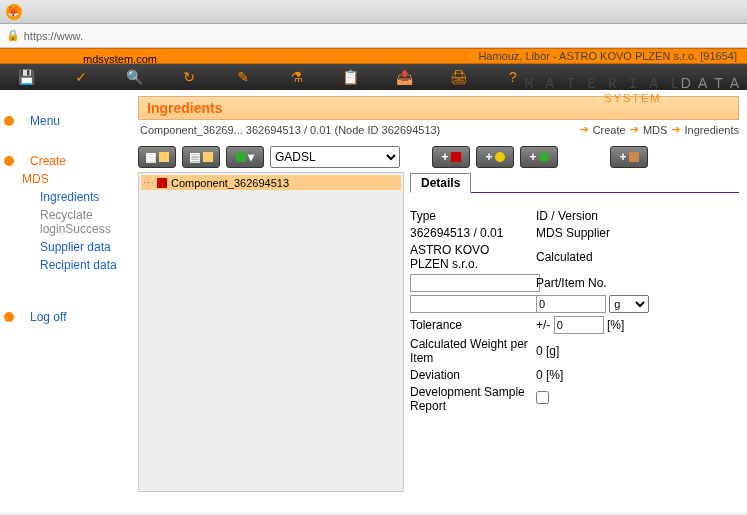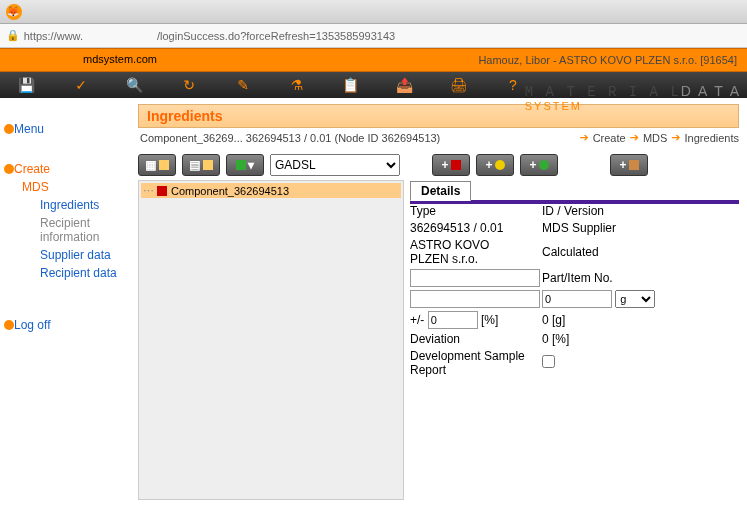"/loginSuccess.do?forceRefresh=1353585993" span { html: <span>/loginSuccess.do?forceRefresh=1353585993143</span> -> none }
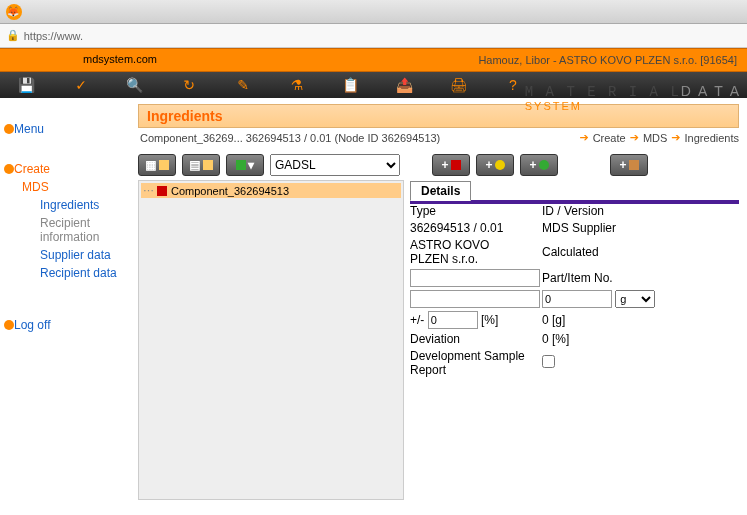"Hamouz, Libor - ASTRO KOVO" .userbar { height: 24px -> 16px }
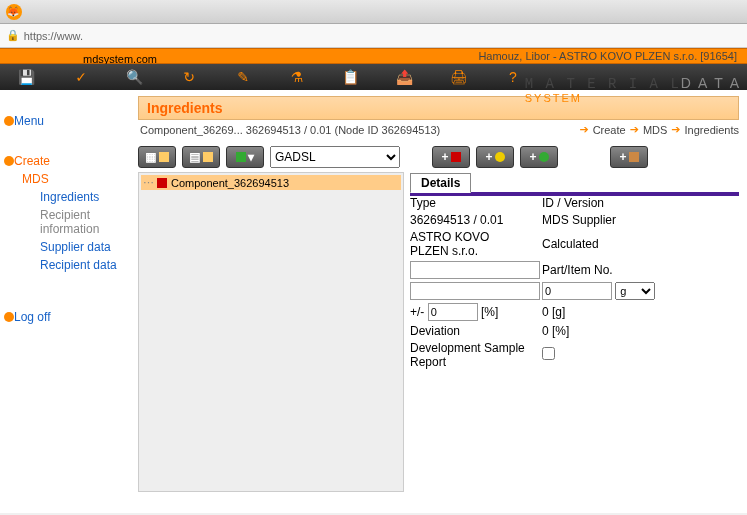"SYSTEM" .iconbar .brand .sys { text-align: left -> center }
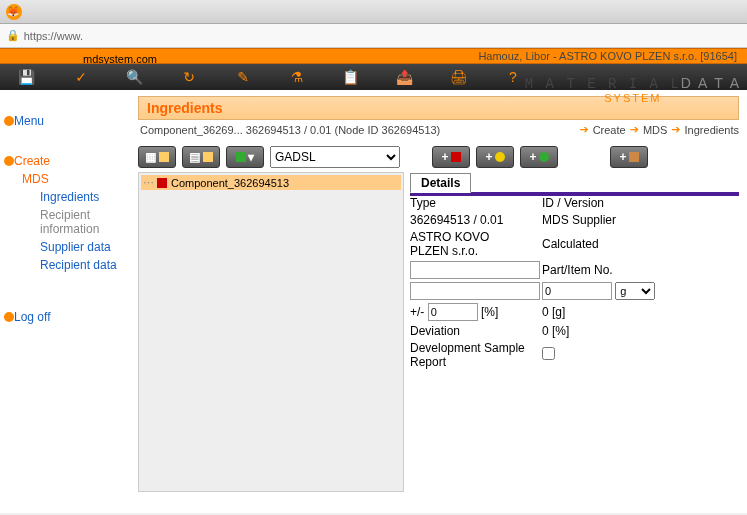"Menu" .sidebar .node { gap: 0 -> 16px }
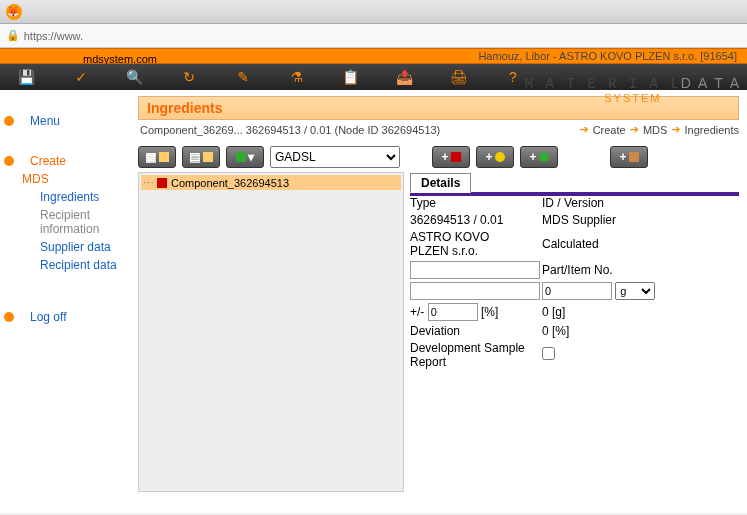"Details" .tabline { border-bottom: 4px solid #4c1d95 -> 1px solid #4c1d95; margin-bottom: 0 -> 16px }
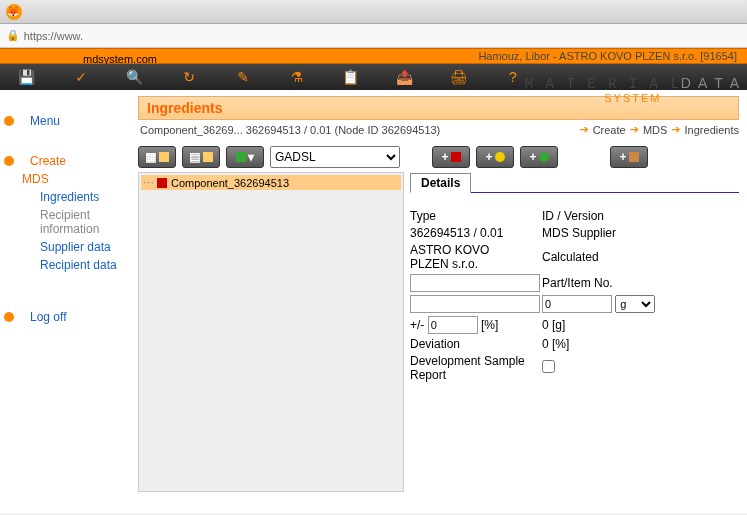"Recipient information" span { text: Recipient information -> Recyclate loginSuccess }
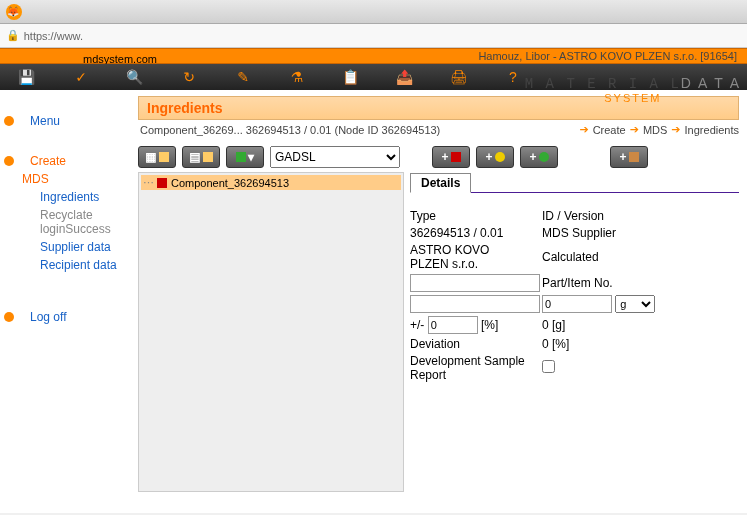"Type" .dgrid { gap: 3px 12px -> 3px 6px }
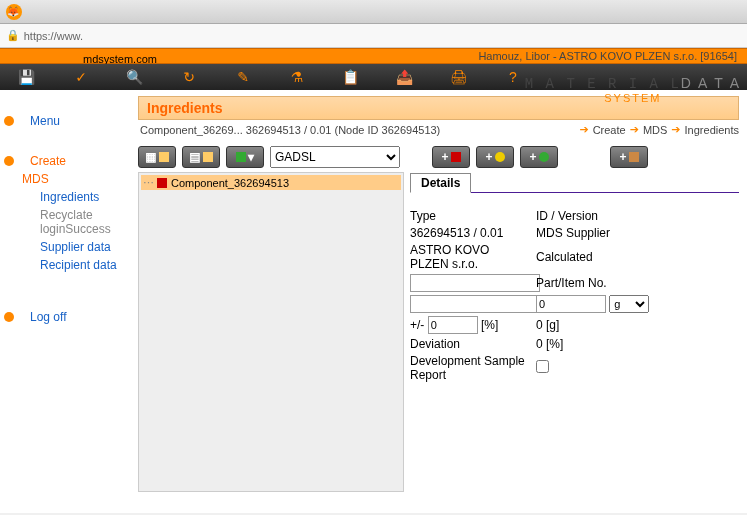"Tolerance" div { html: none -> <div>Tolerance</div> }
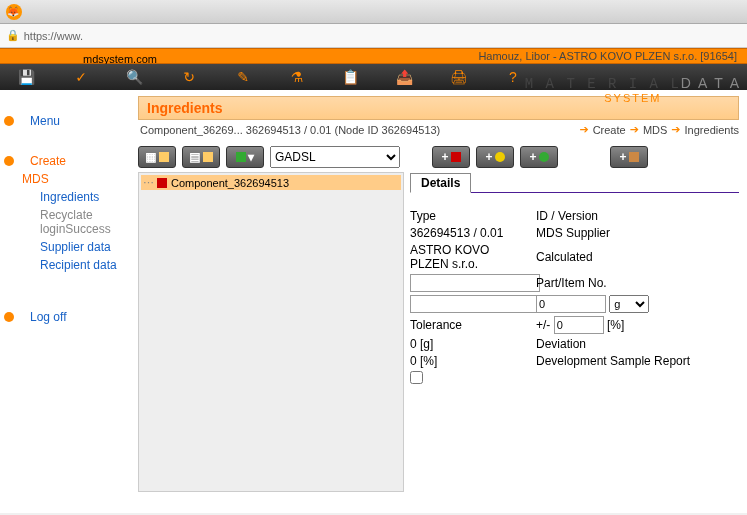"Calculated Weight per Item" div { html: none -> <div>Calculated Weight per Item</div> }
